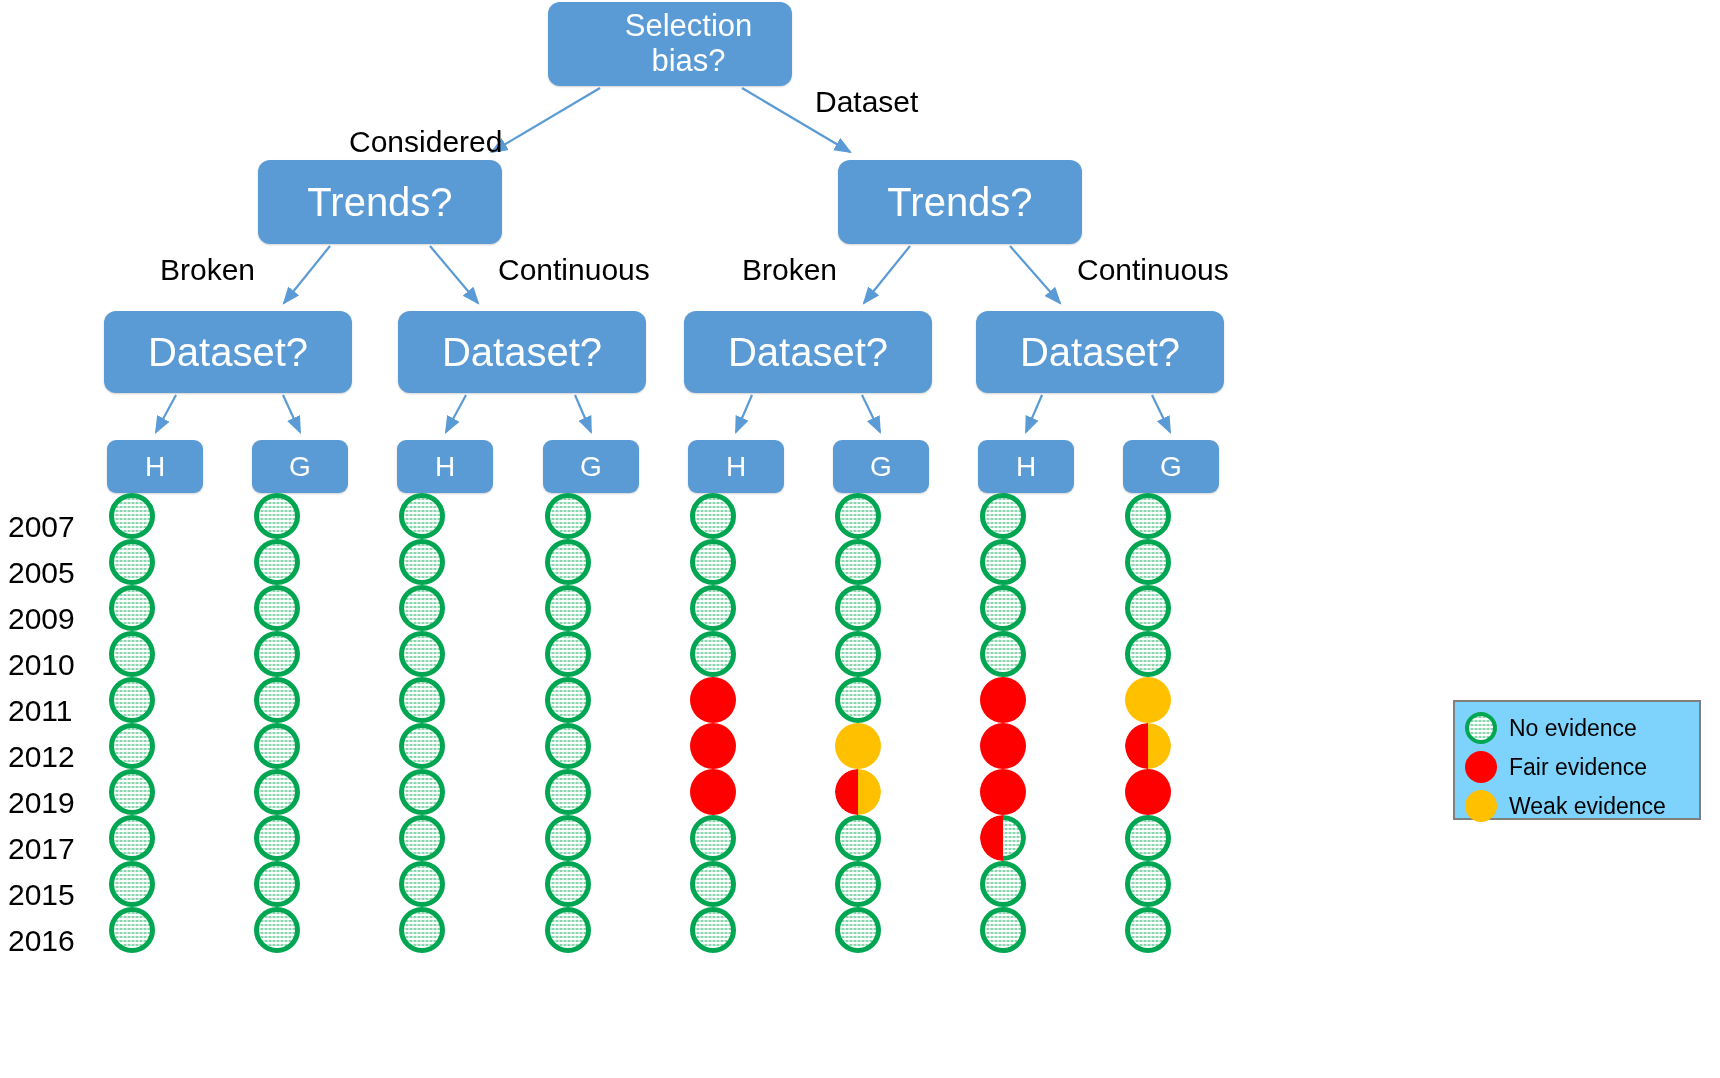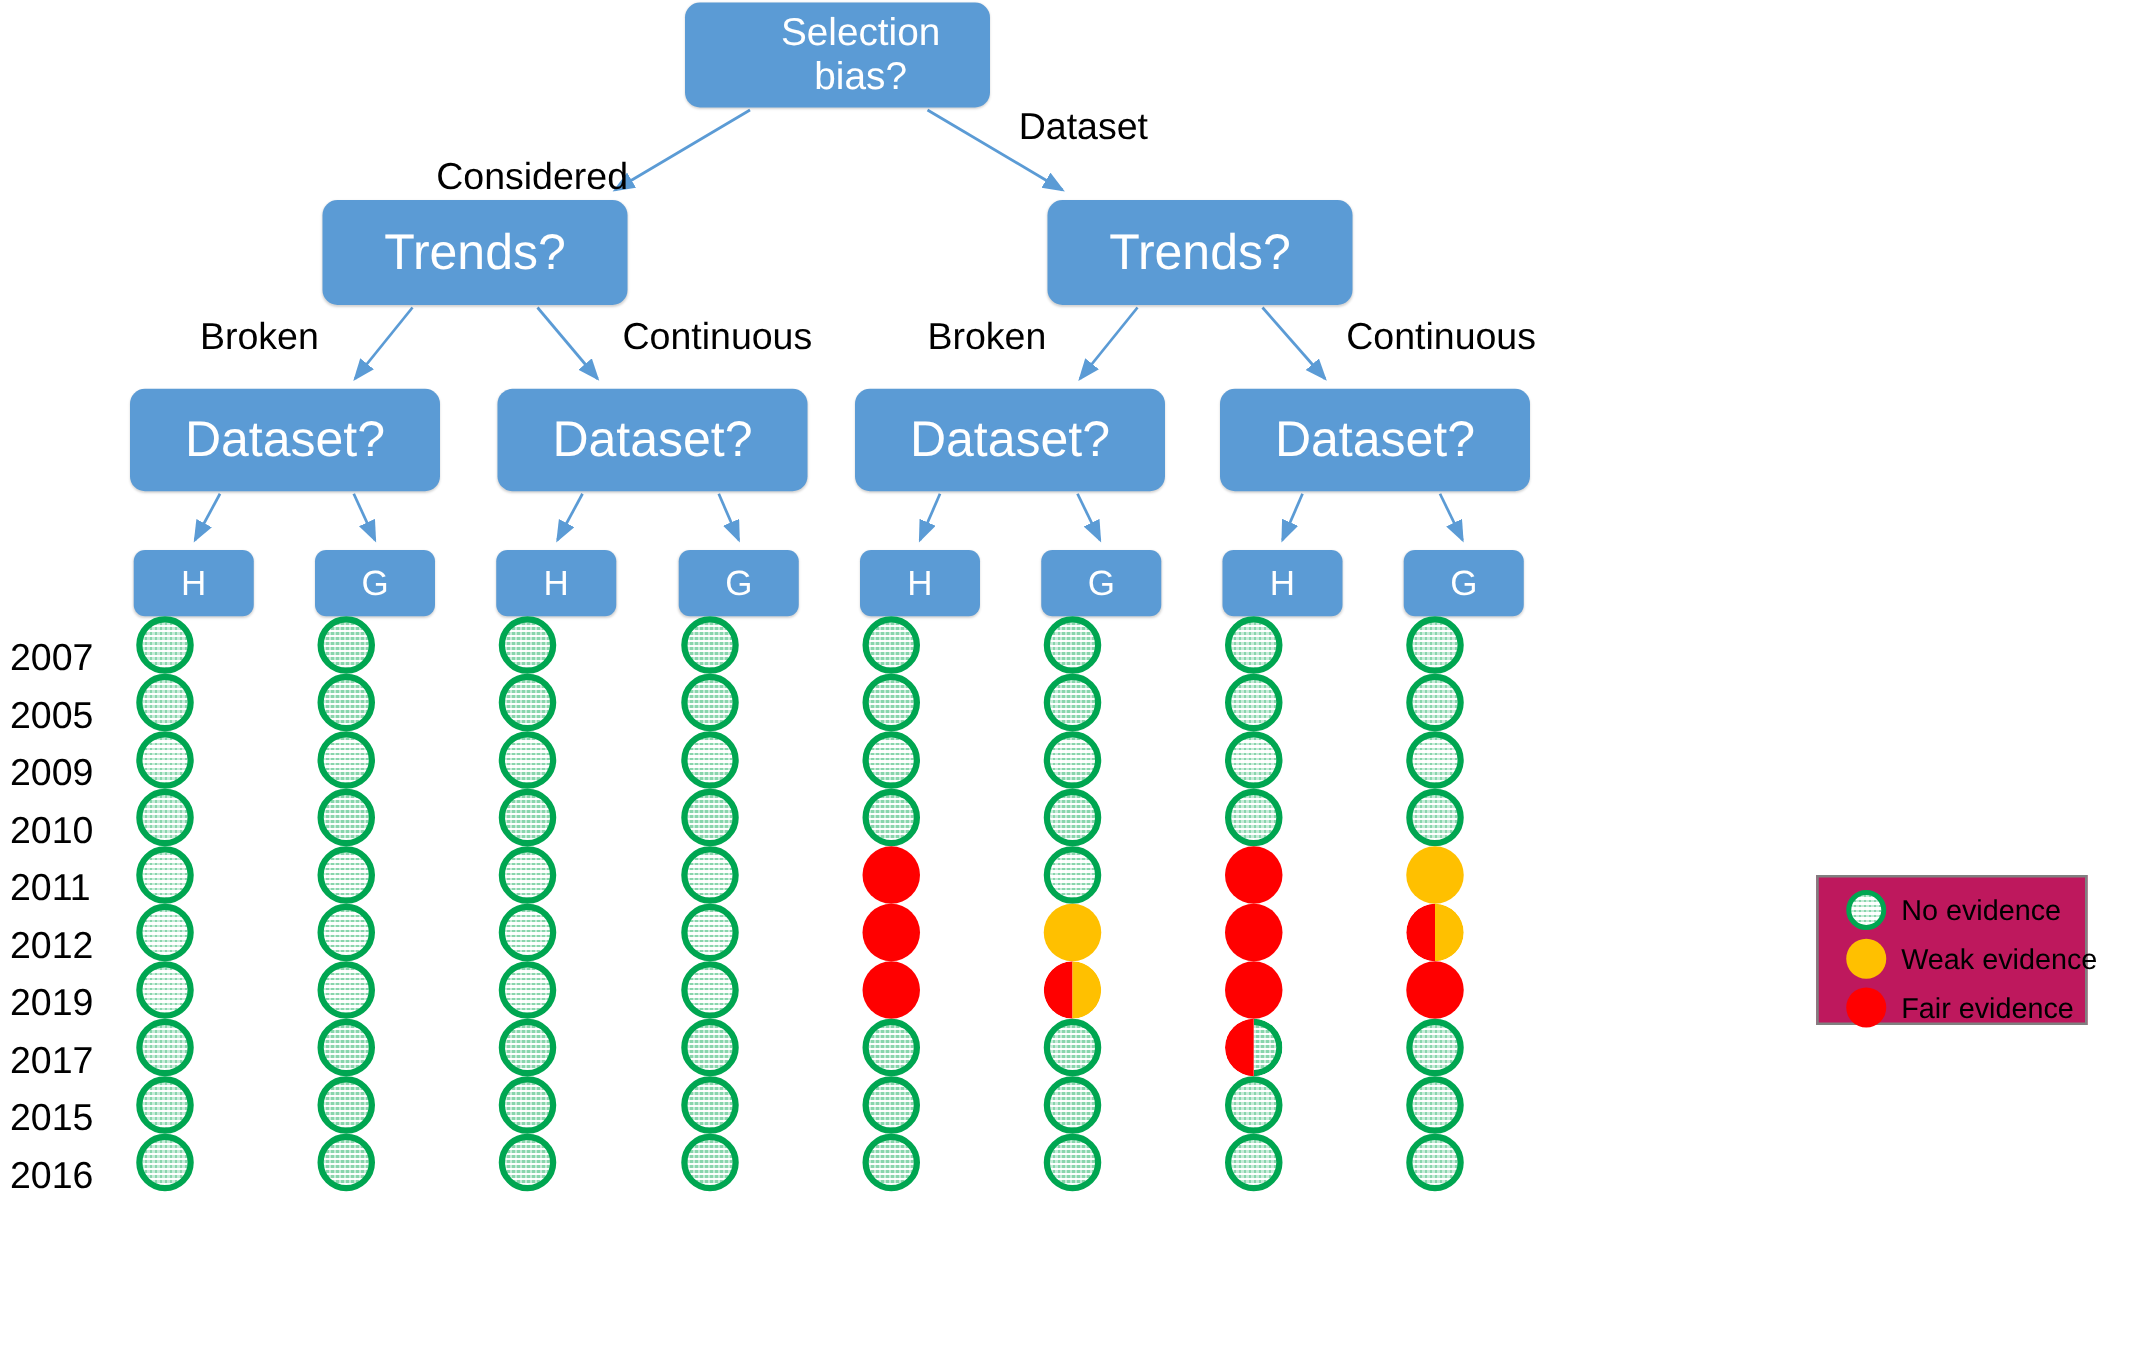"No evidence" #legend { background: #be185d -> #7dd3fc; padding: 8px 22px -> 8px 10px; width: 217px -> 248px }
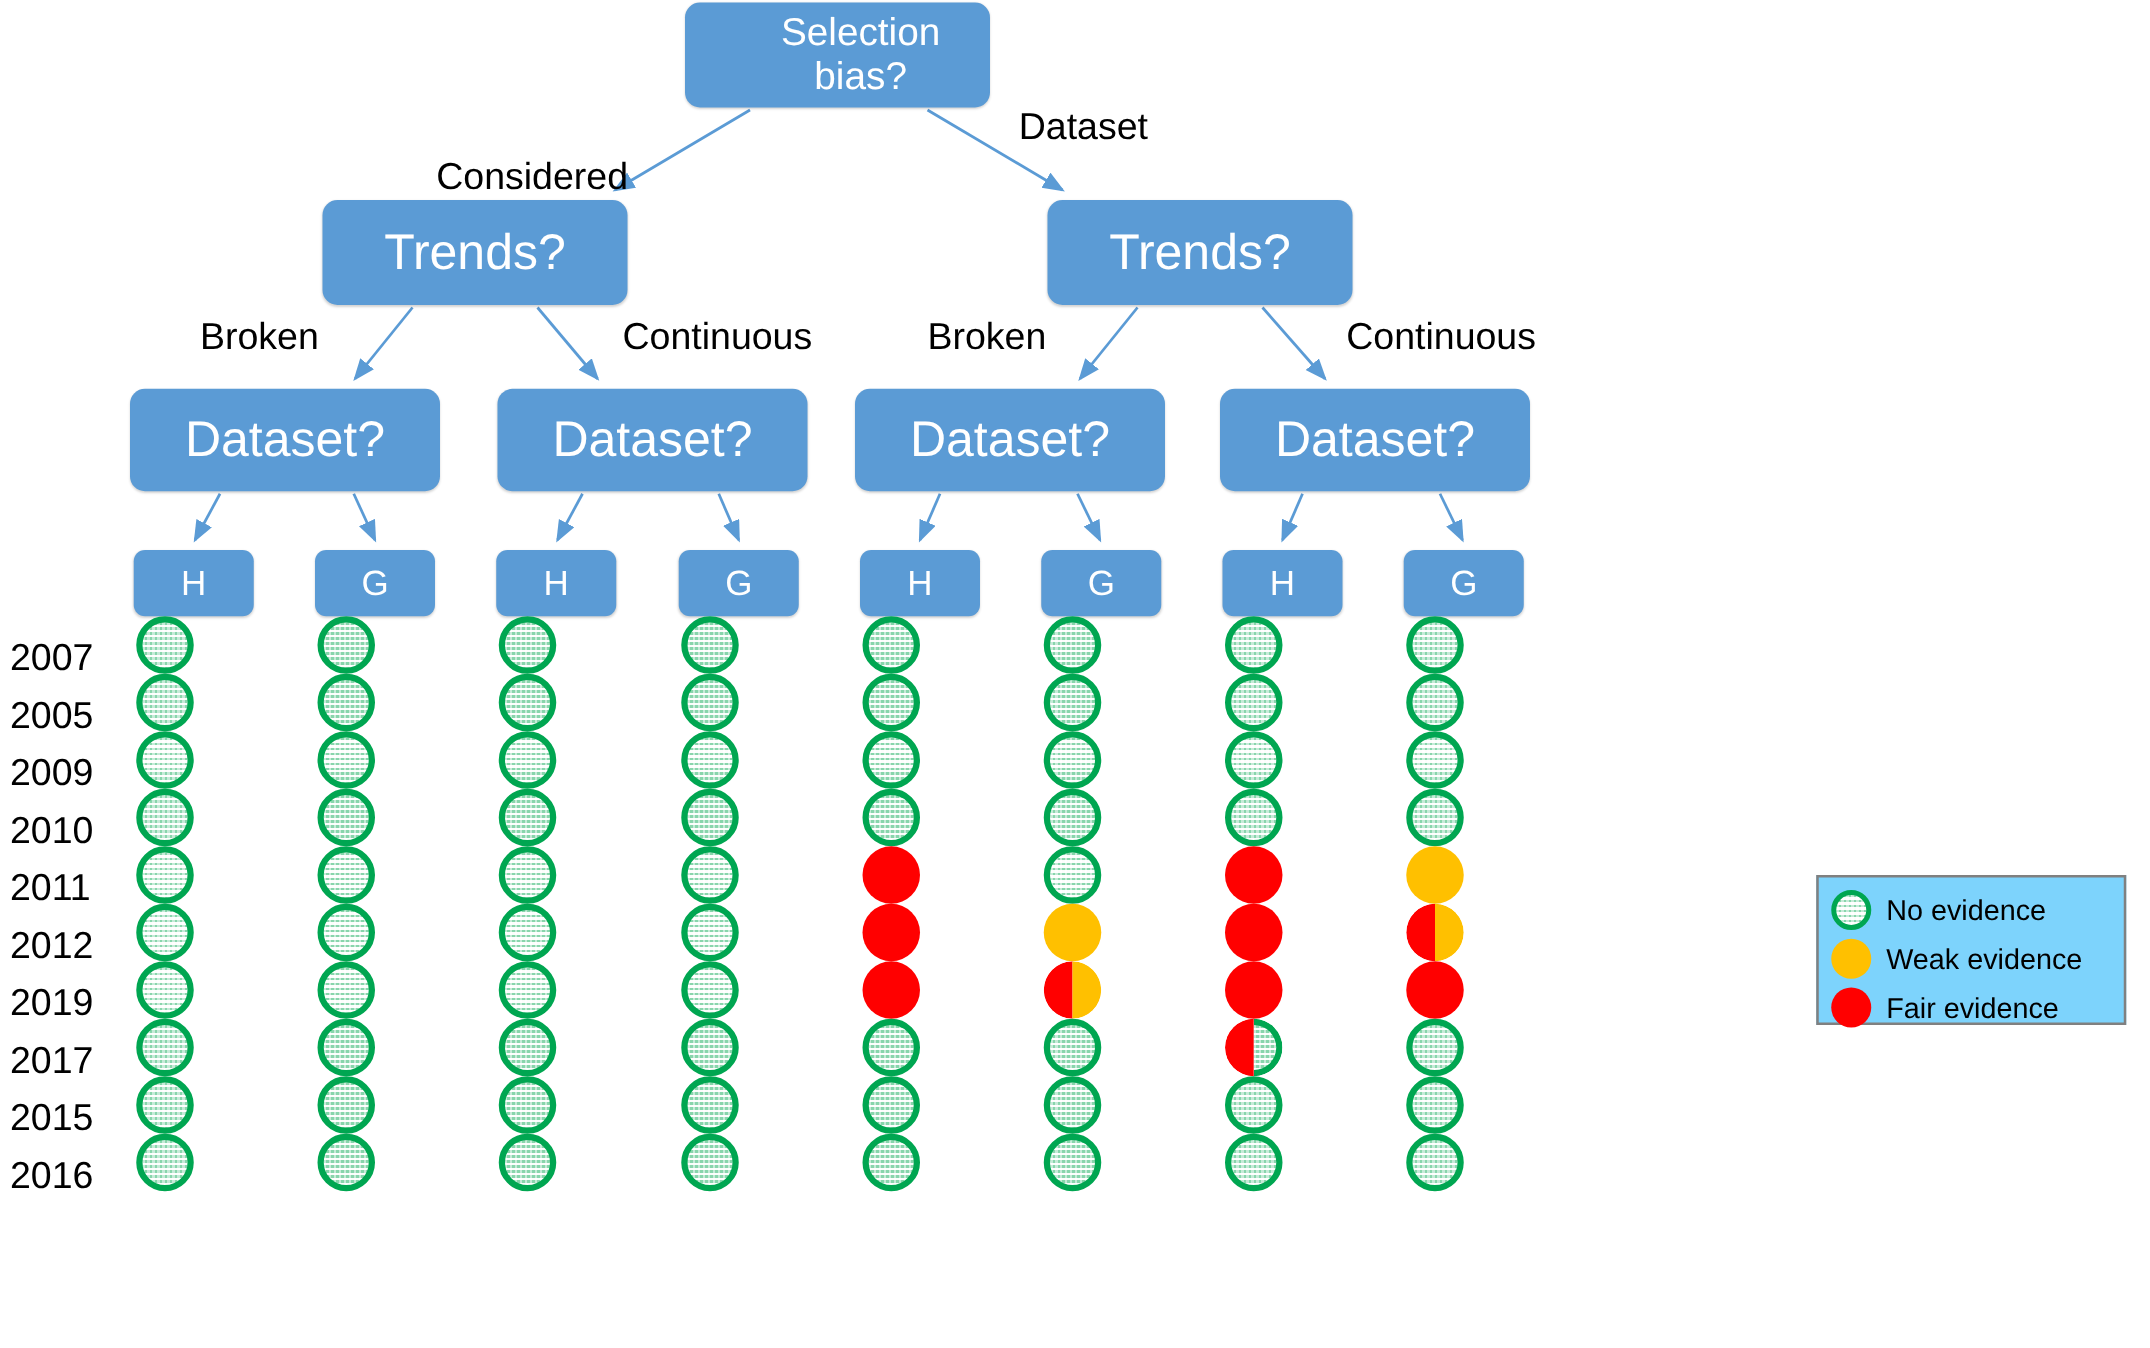"Weak evidence" div.legend-row { order: before "Fair evidence" -> after "Fair evidence" }
